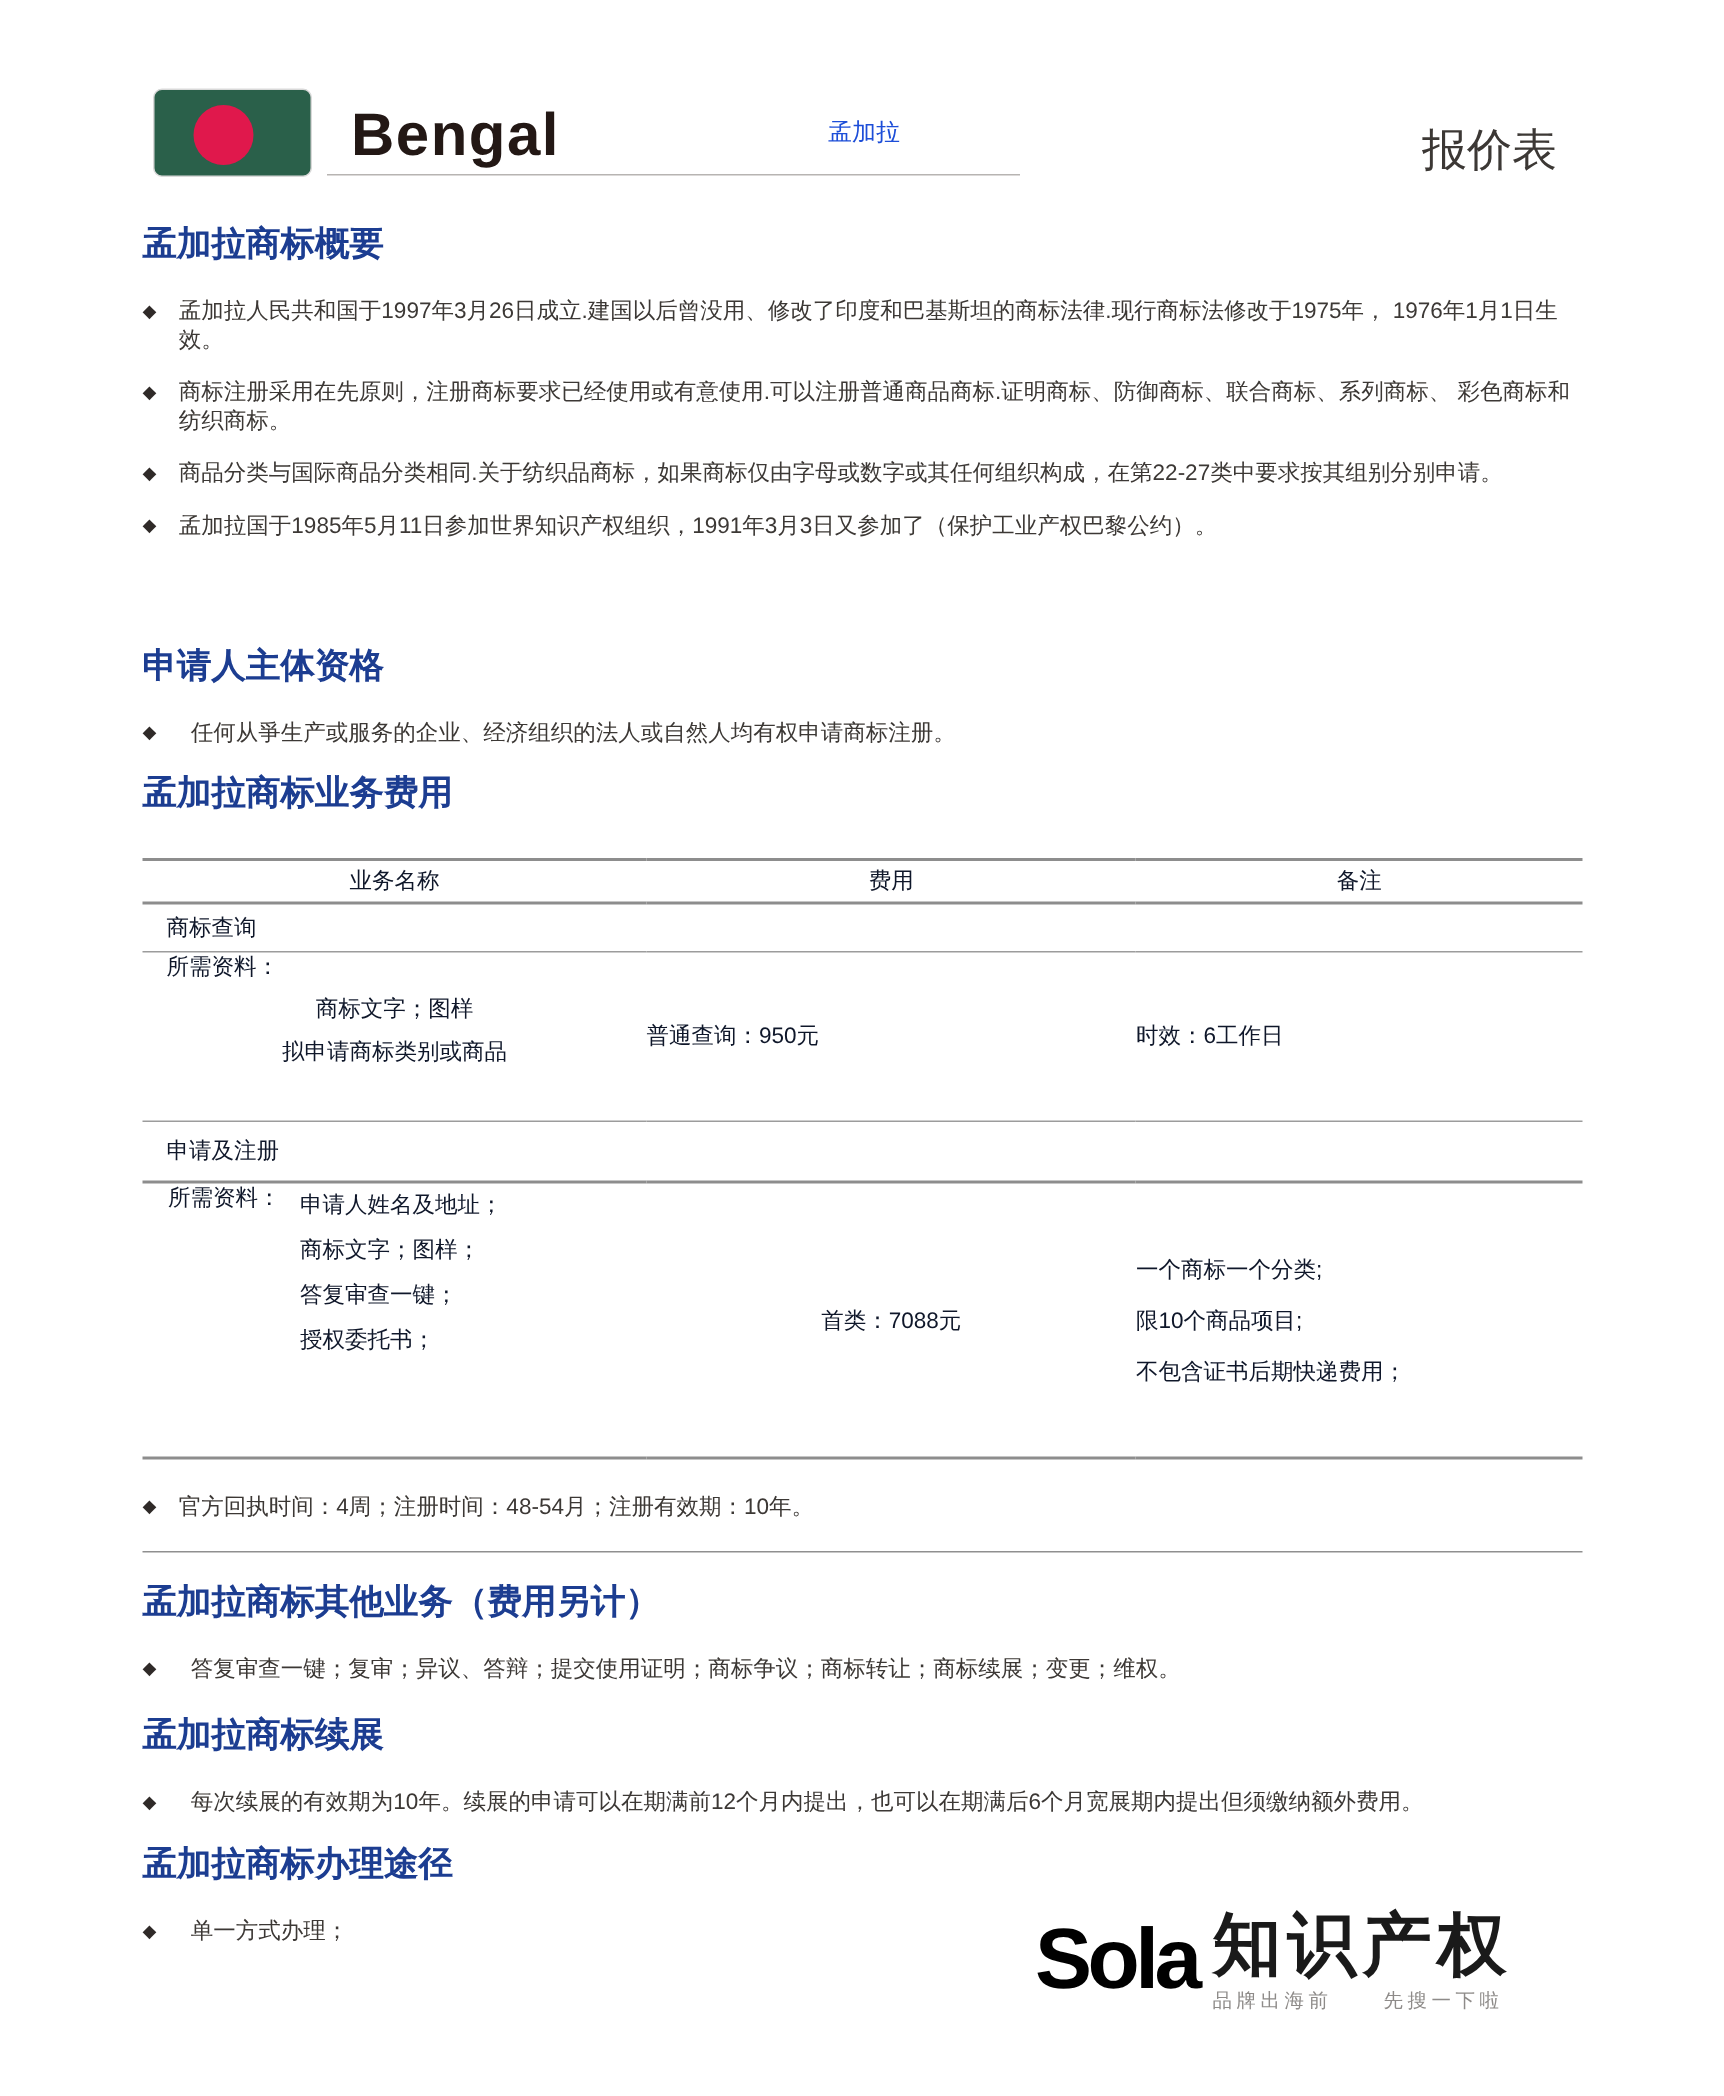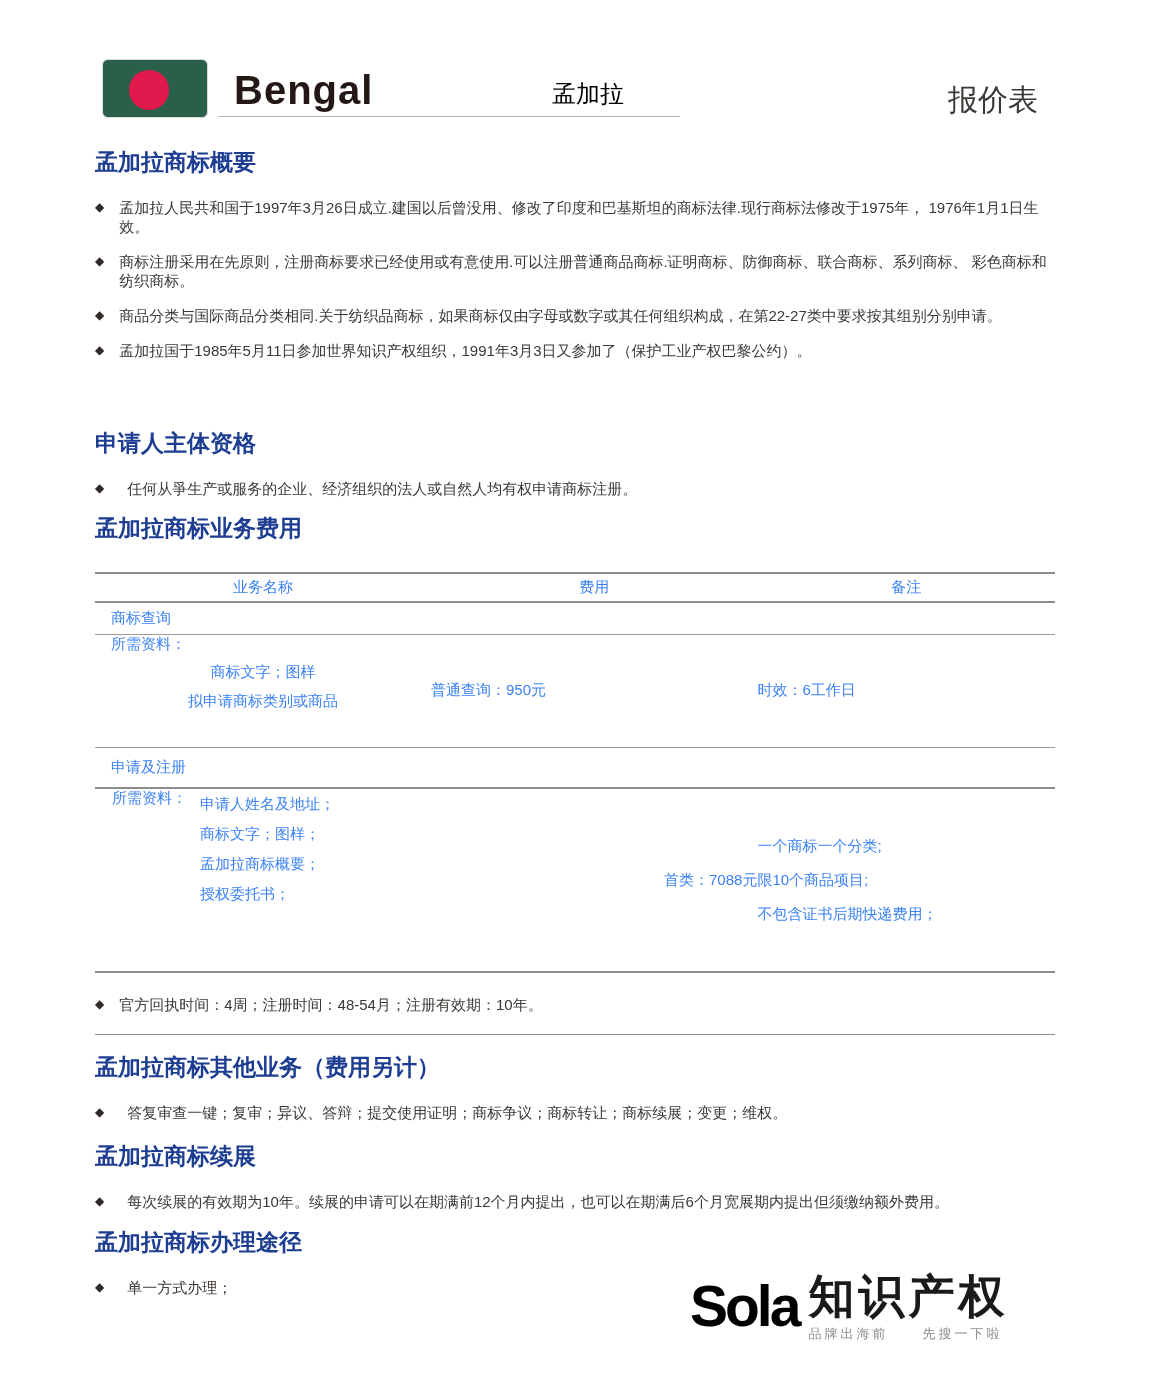"孟加拉" .country-zh { color: #000000 -> #1d4ed8; font-size: 24px -> 16px }
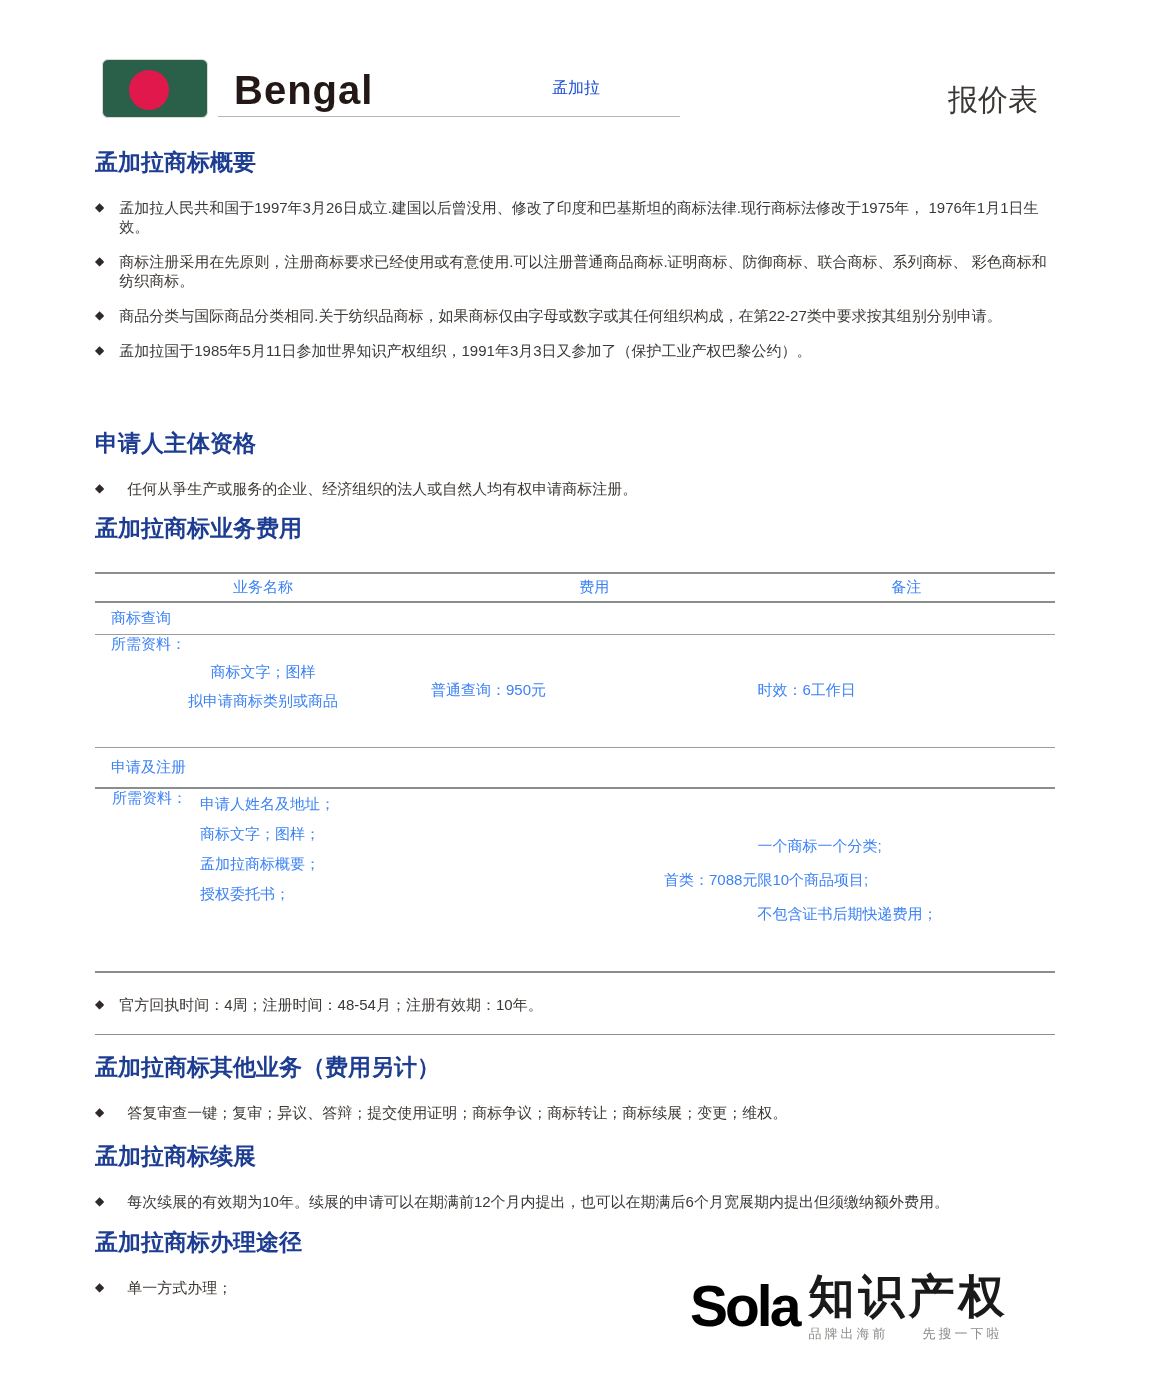"业务名称" table.fees { color: #3b82f6 -> #0f172a }
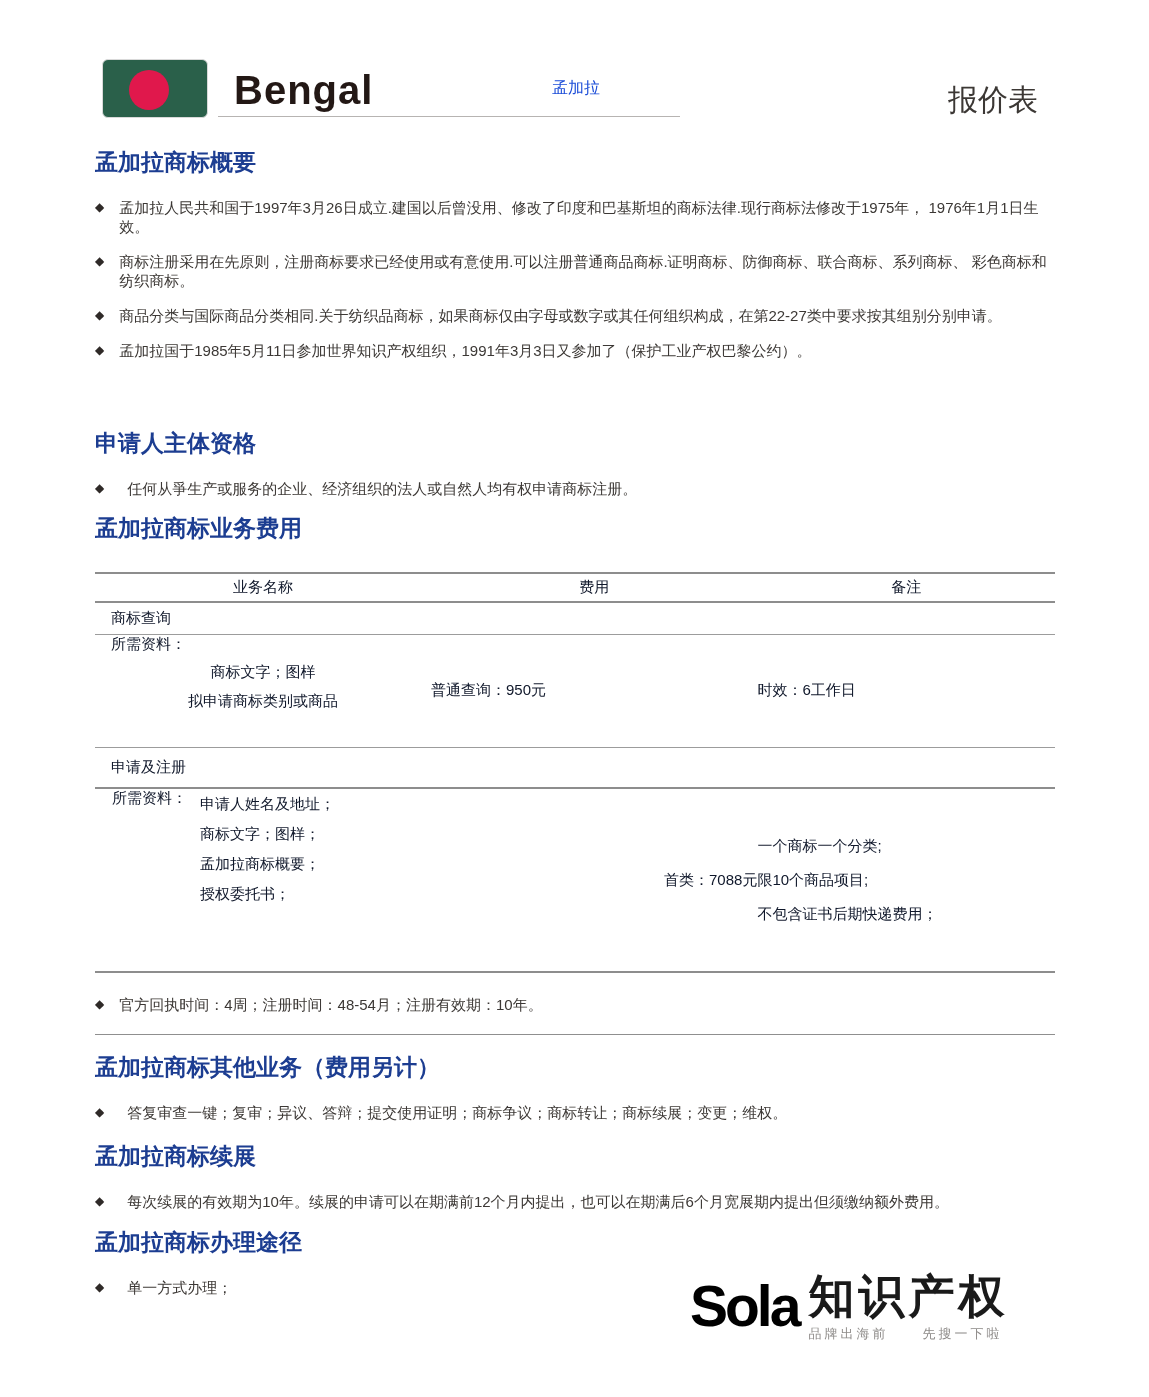"孟加拉商标概要；" div { text: 孟加拉商标概要 -> 答复审查一键 }
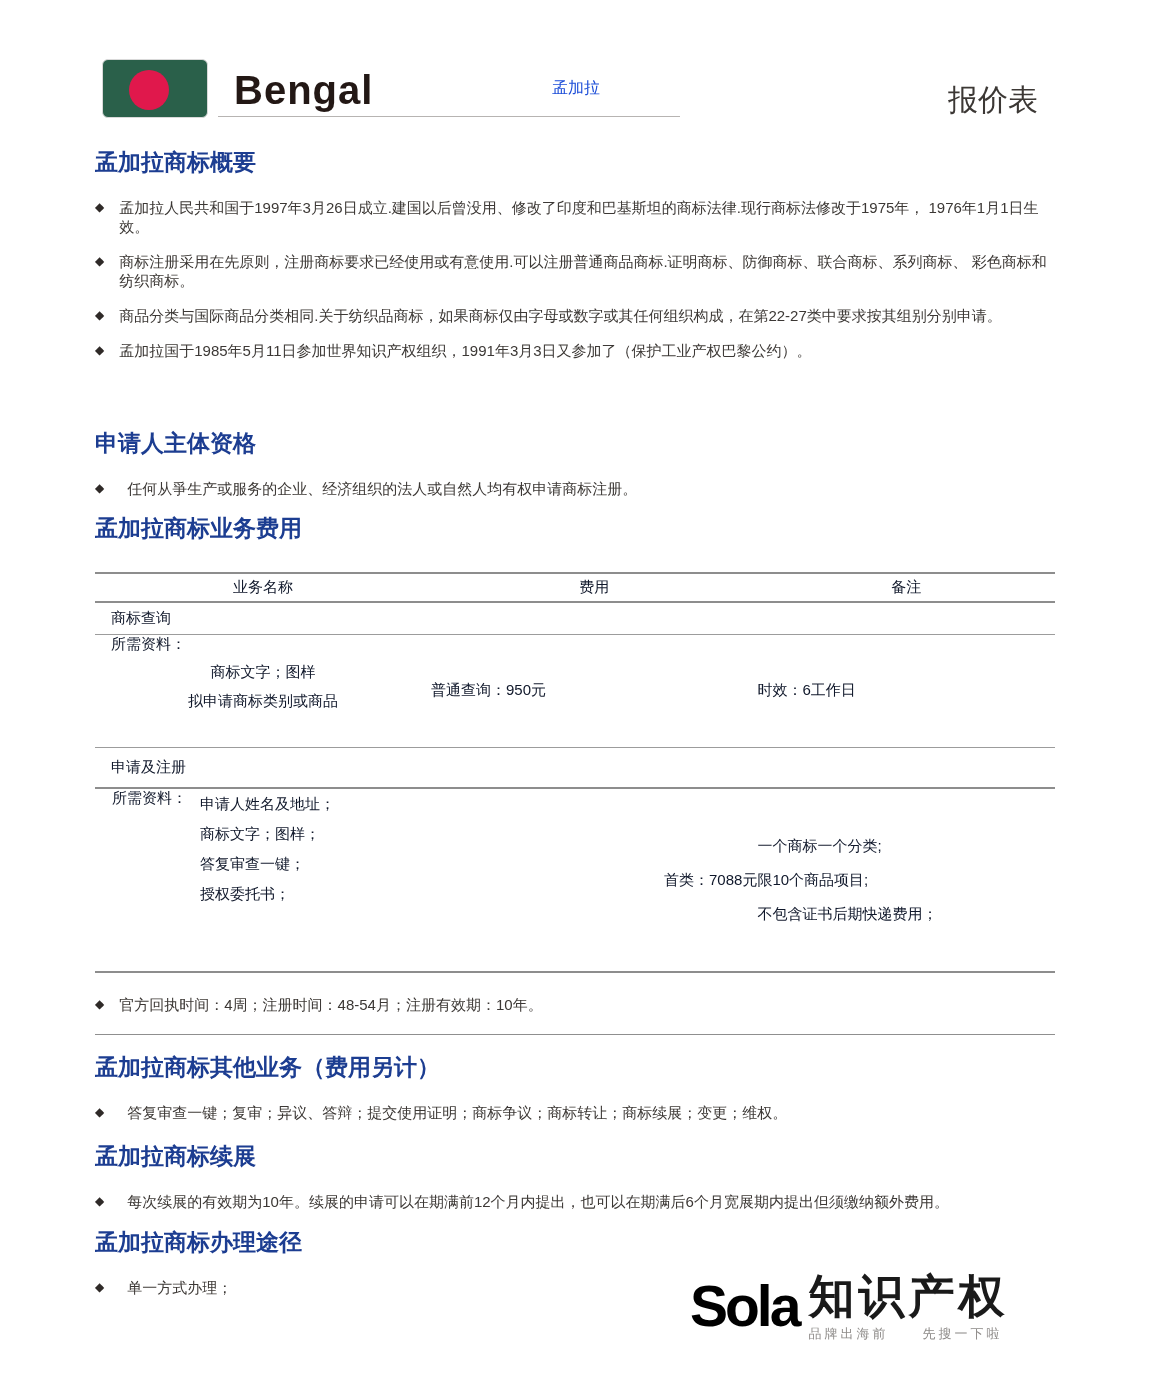"首类：7088元" .d2-fee { text-align: right -> center }
